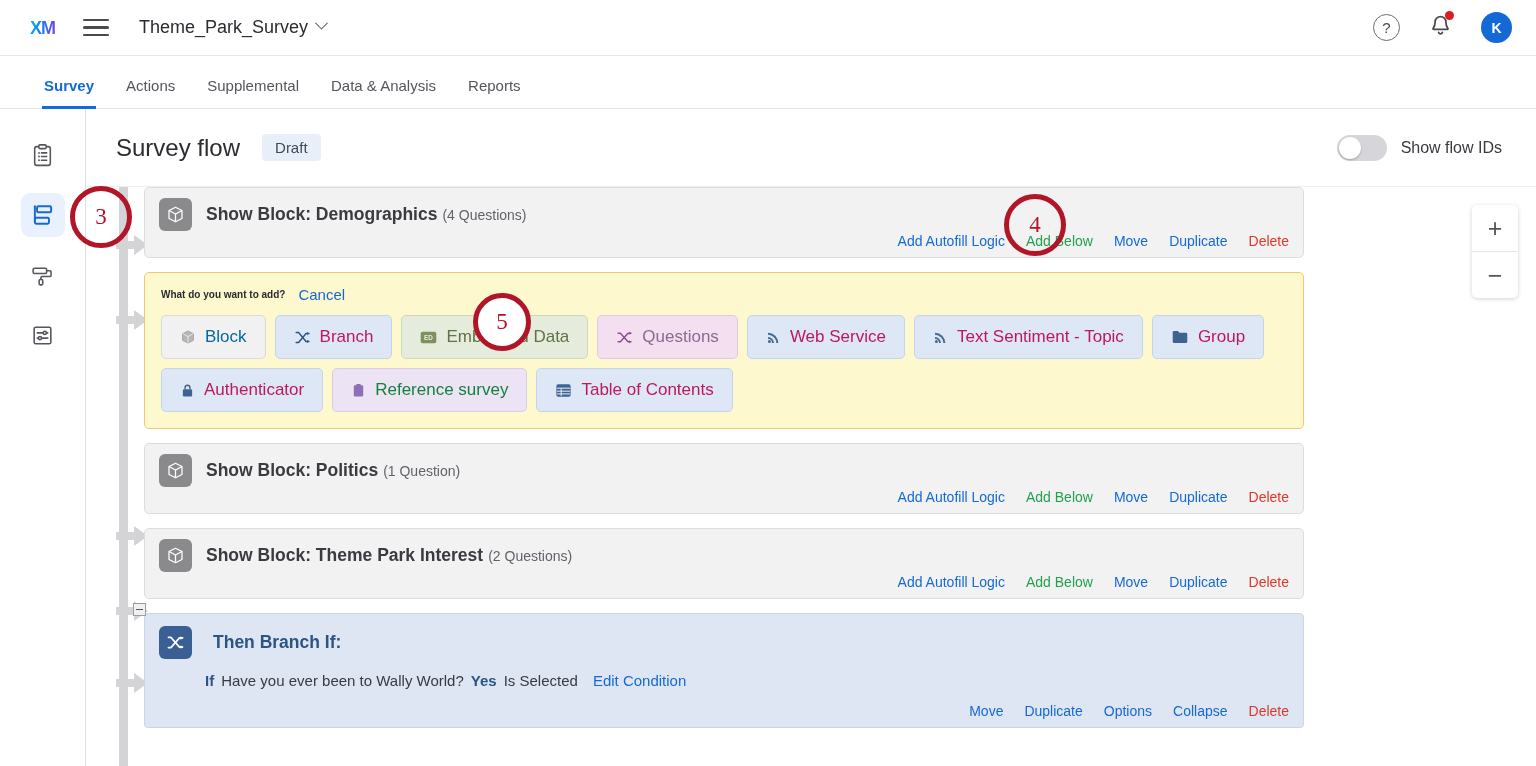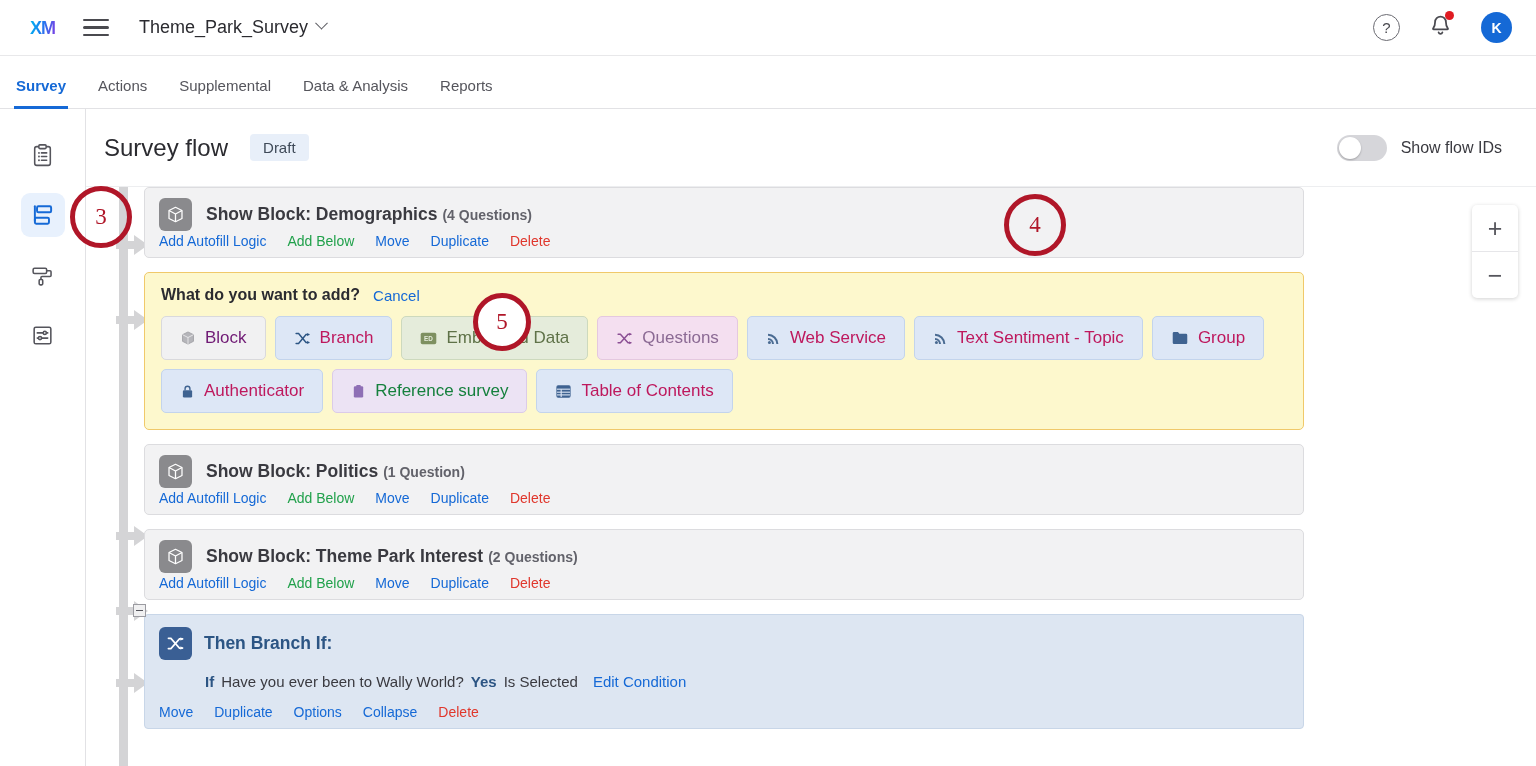"Survey" .navtabs { padding-left: none -> 28px }
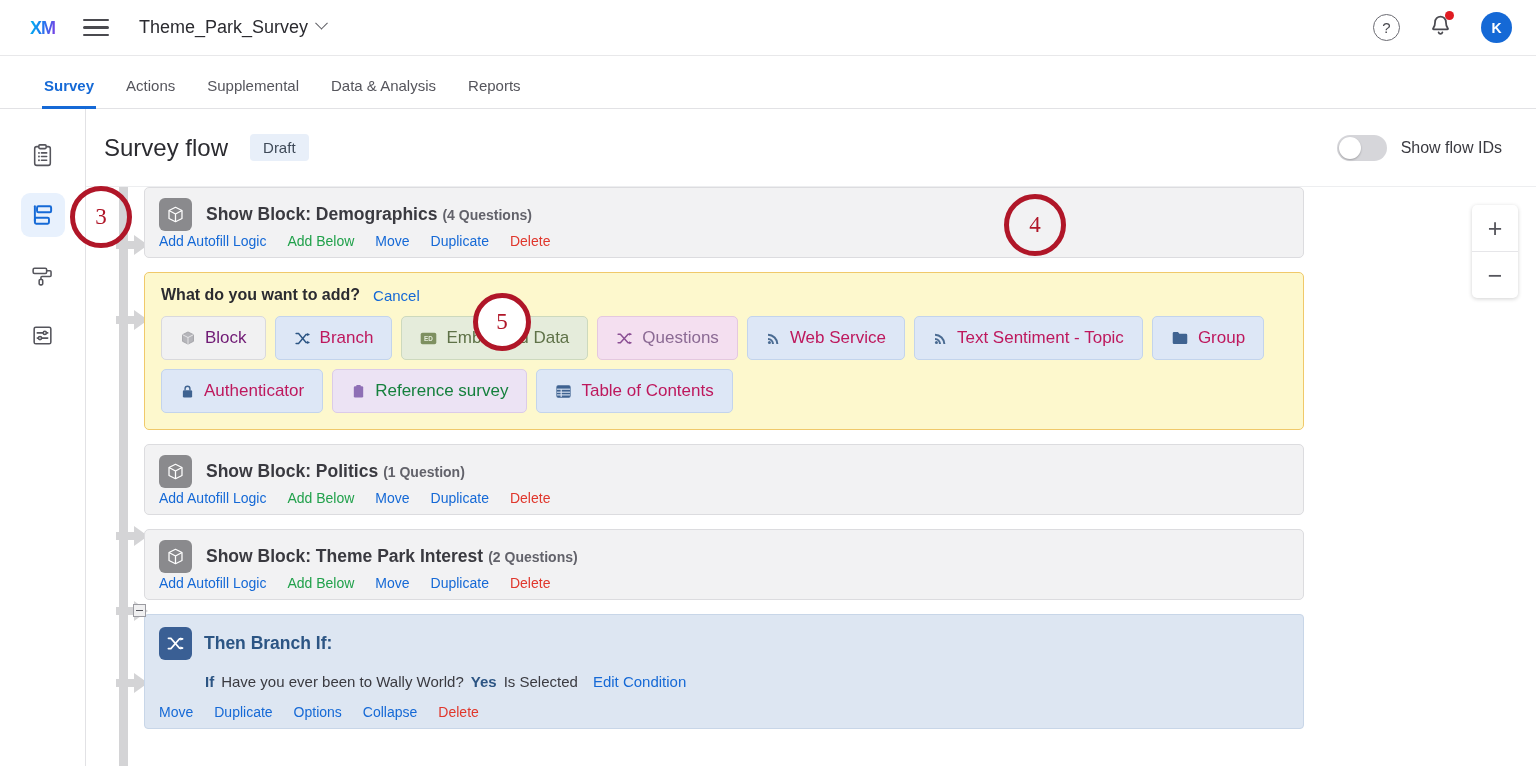"Survey flow" .page-title { margin-left: 18px -> 30px }
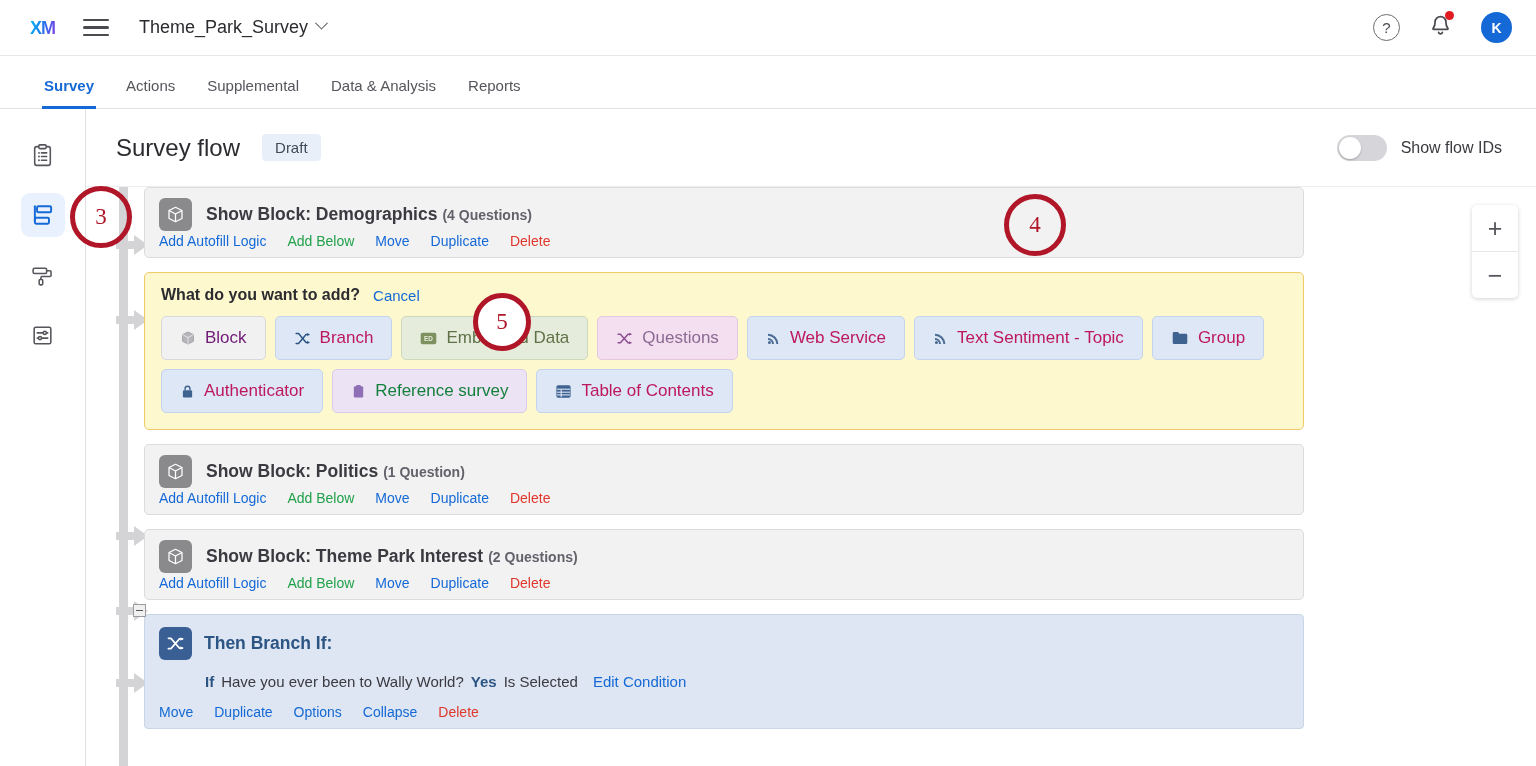"(4 Questions)" .blk-count { font-weight: bold -> normal }
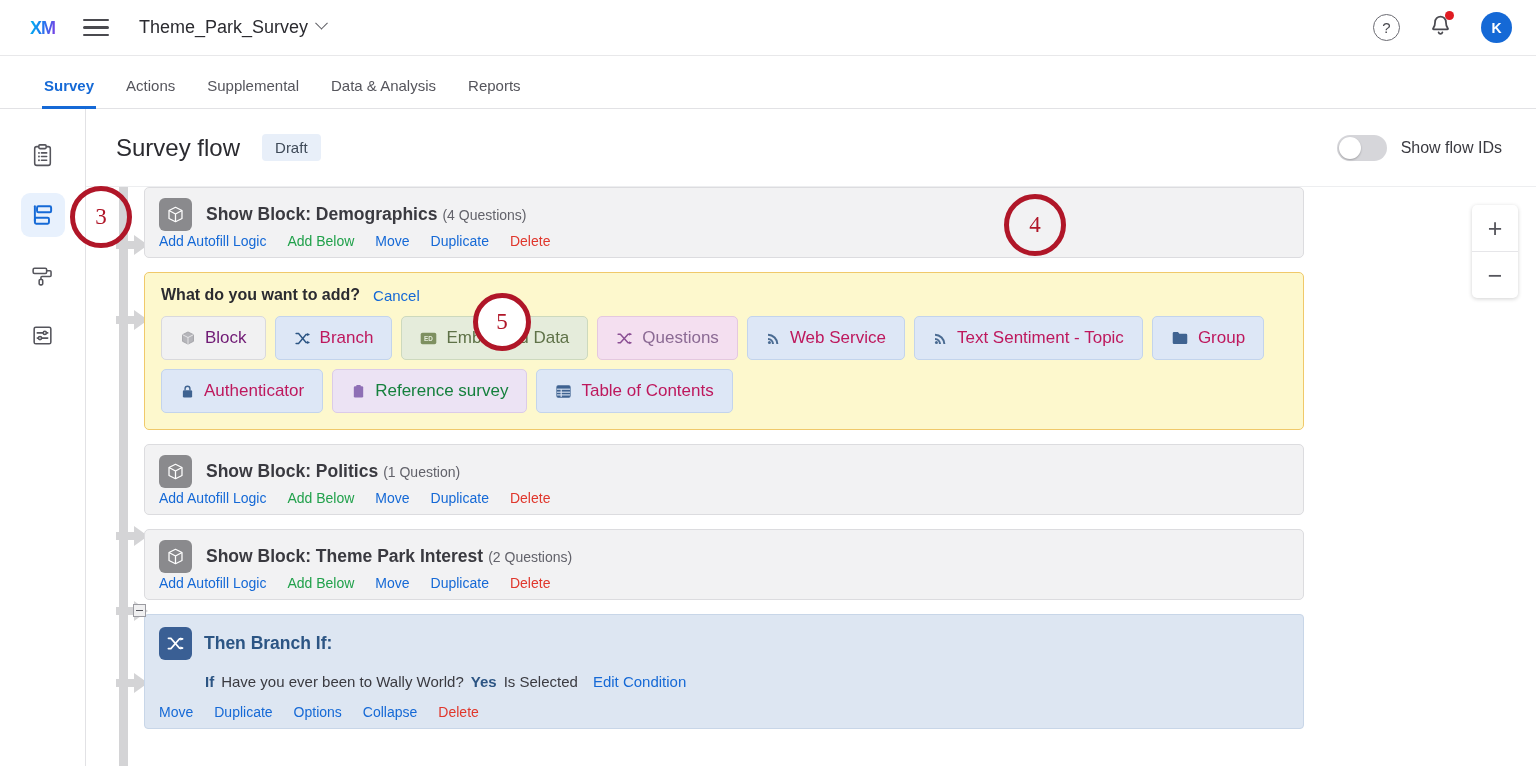"Add Autofill Logic" .rowlinks { justify-content: none -> flex-end }
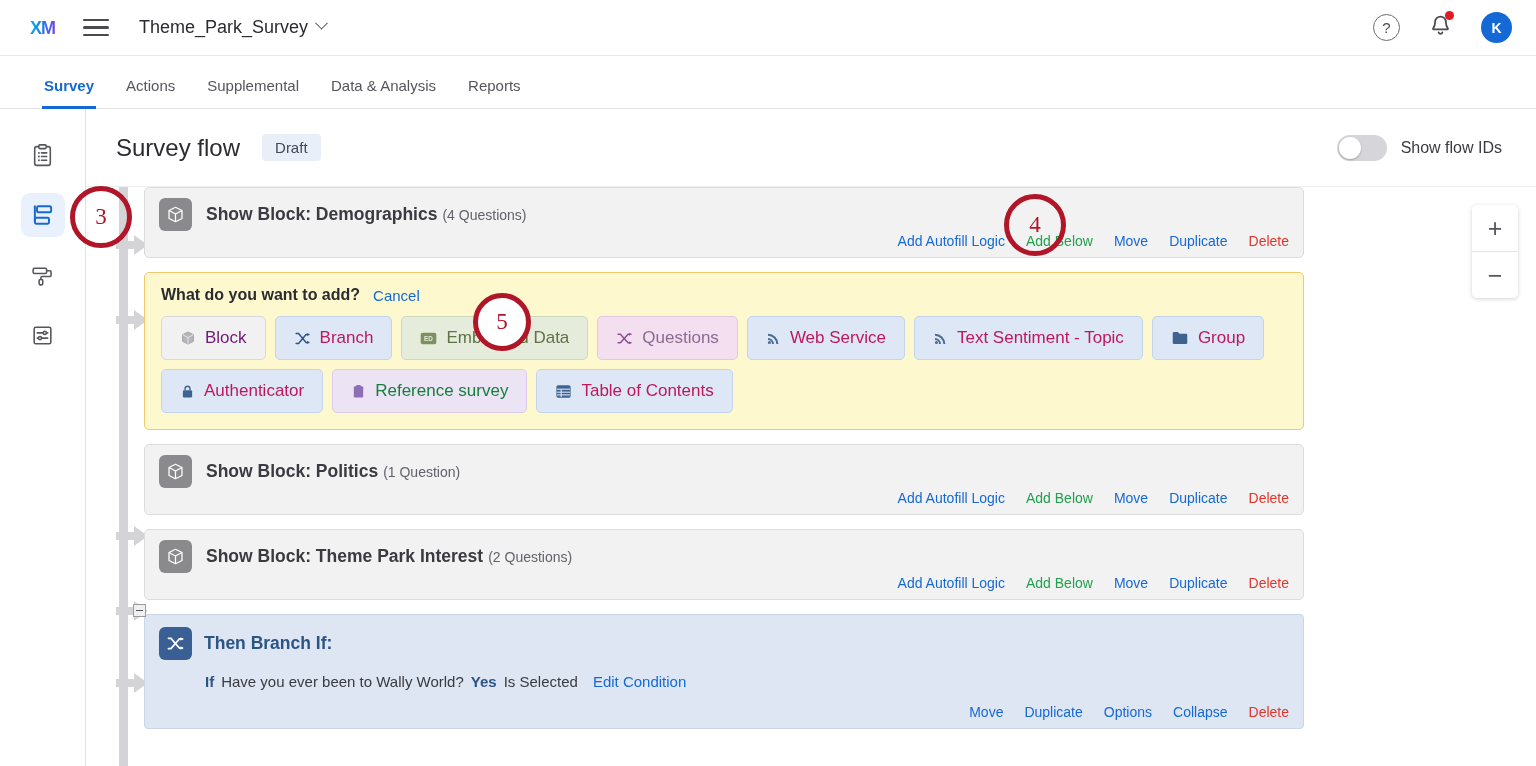"What do you want to" .addpanel-q { font-size: 16px -> 10px }
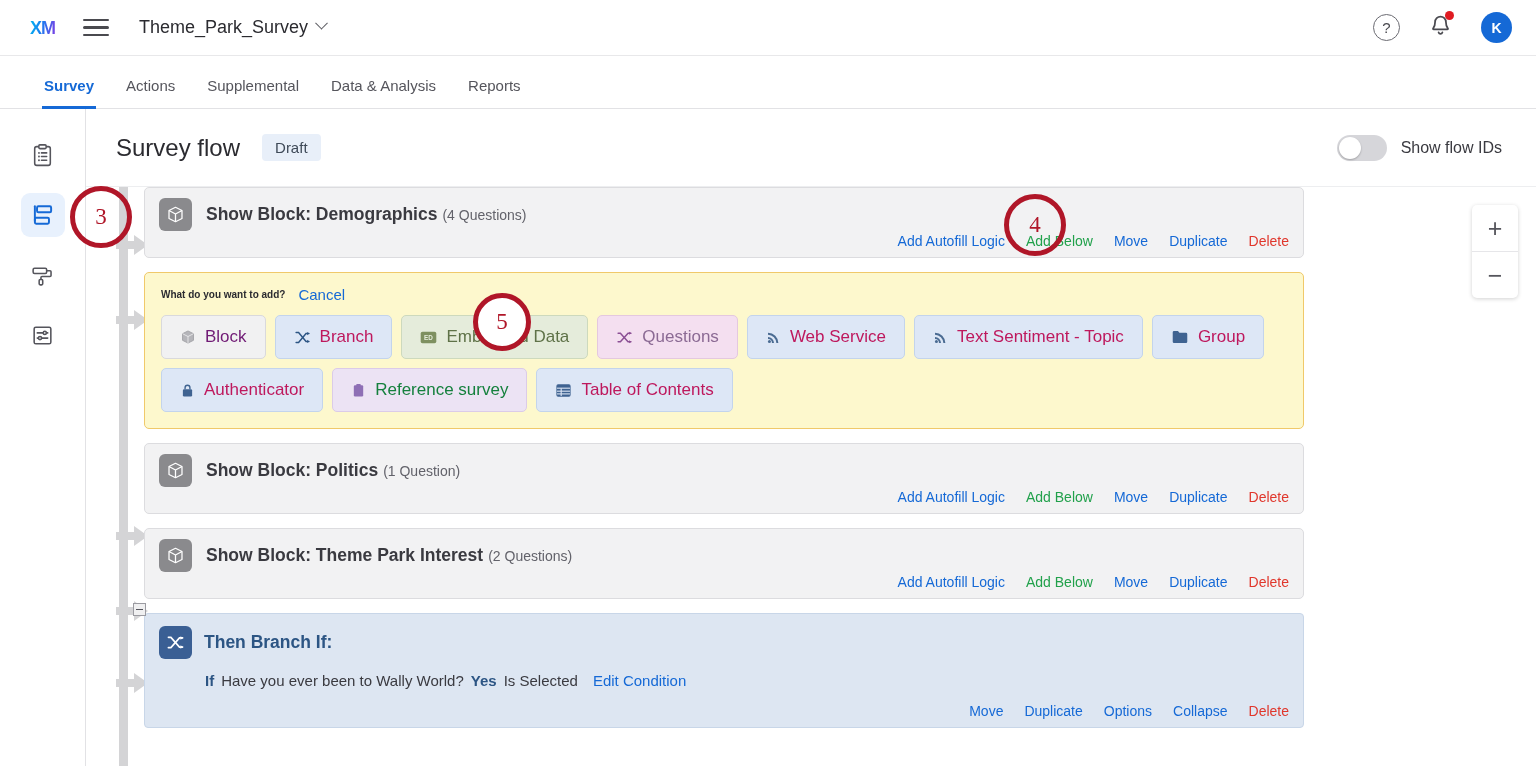"Block" .chip-grey { color: #701a75 -> #0369a1 }
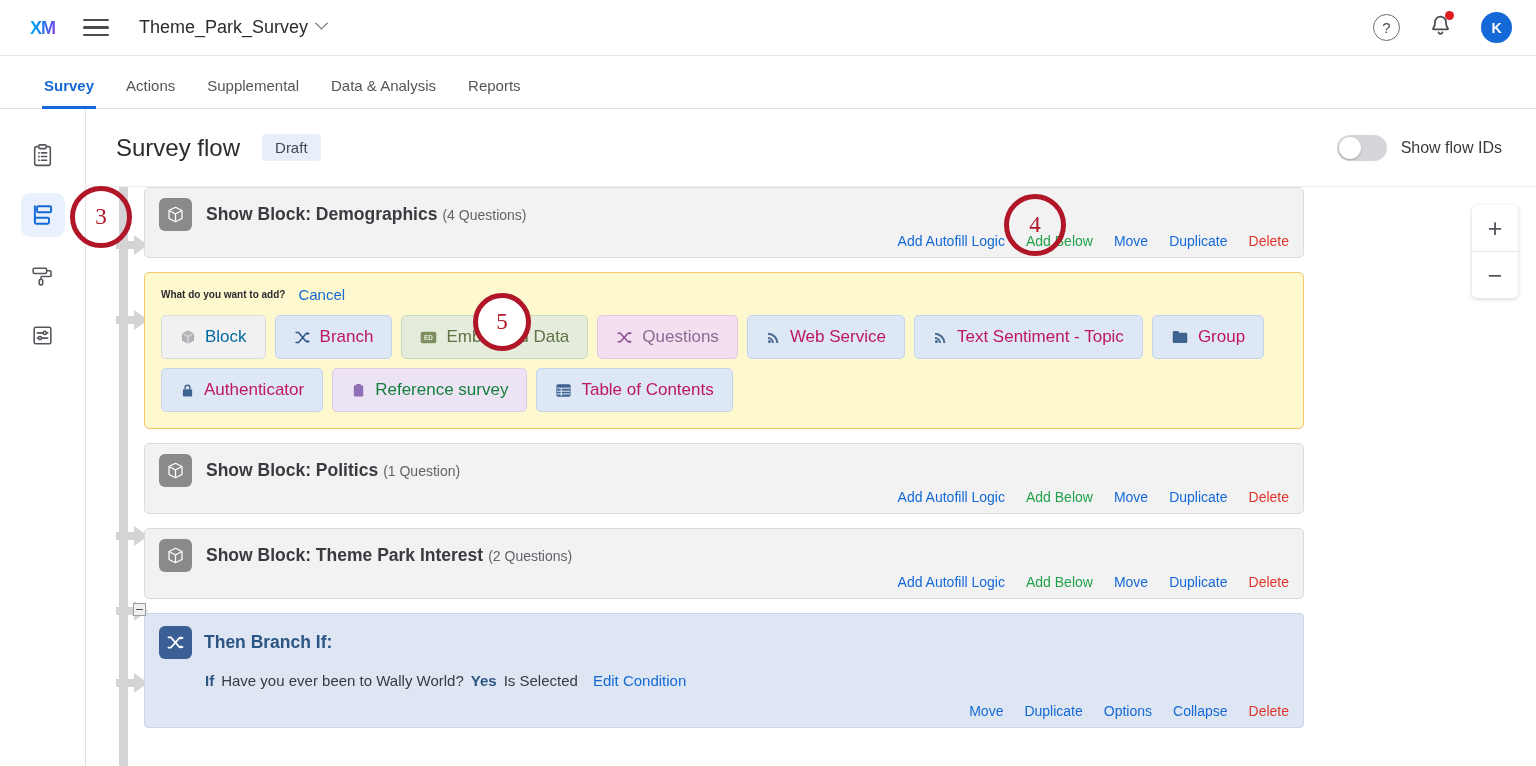"Then Branch If:" .branch-head { gap: 12px -> 21px }
